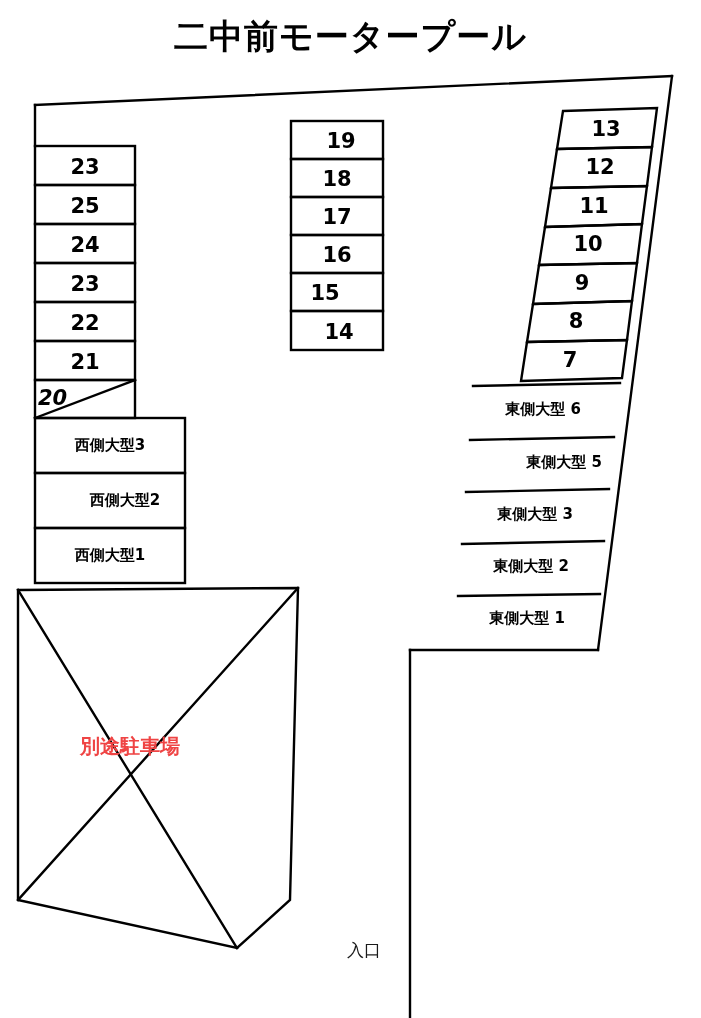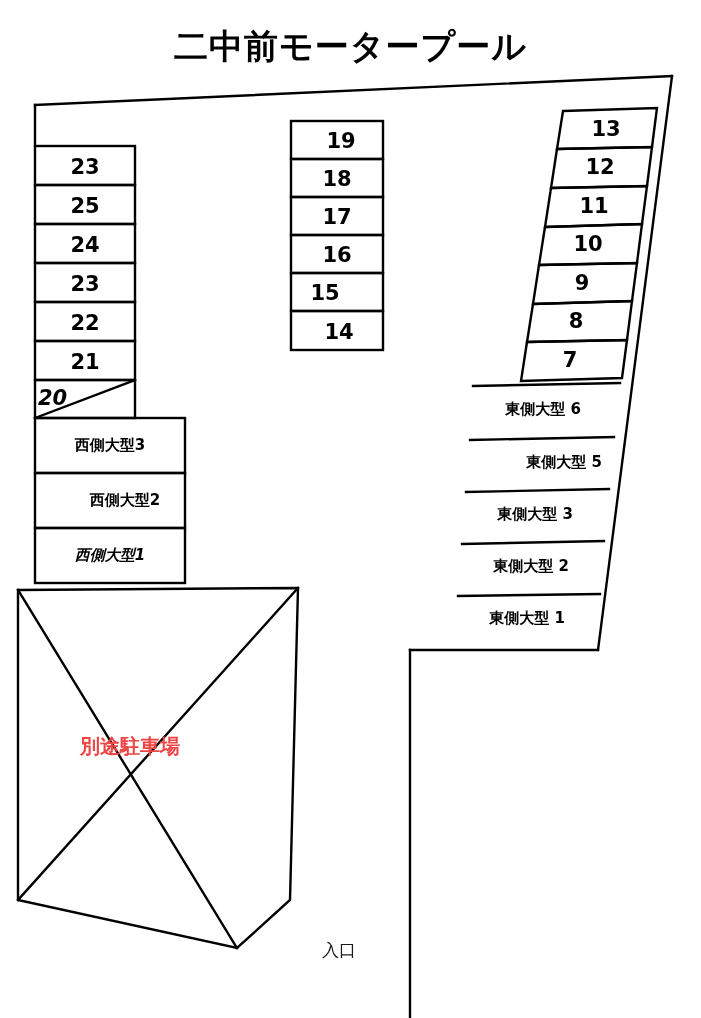"二中前モータープール" .page-title { top: 24px -> 14px }
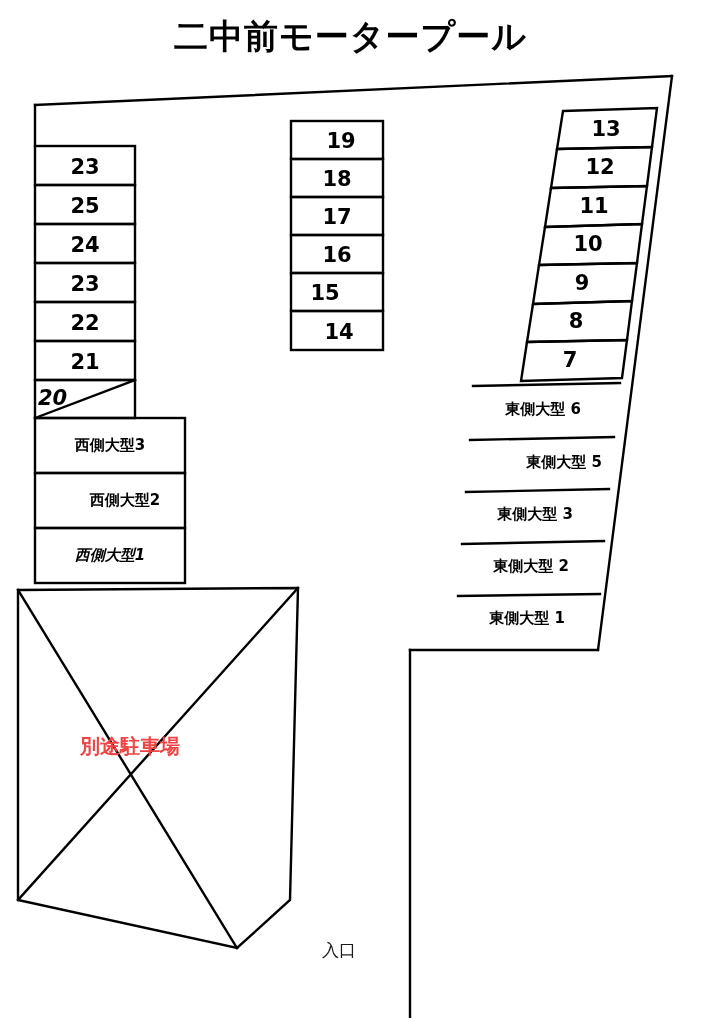"西側大型1" div.stall-label { font-style: italic -> none }
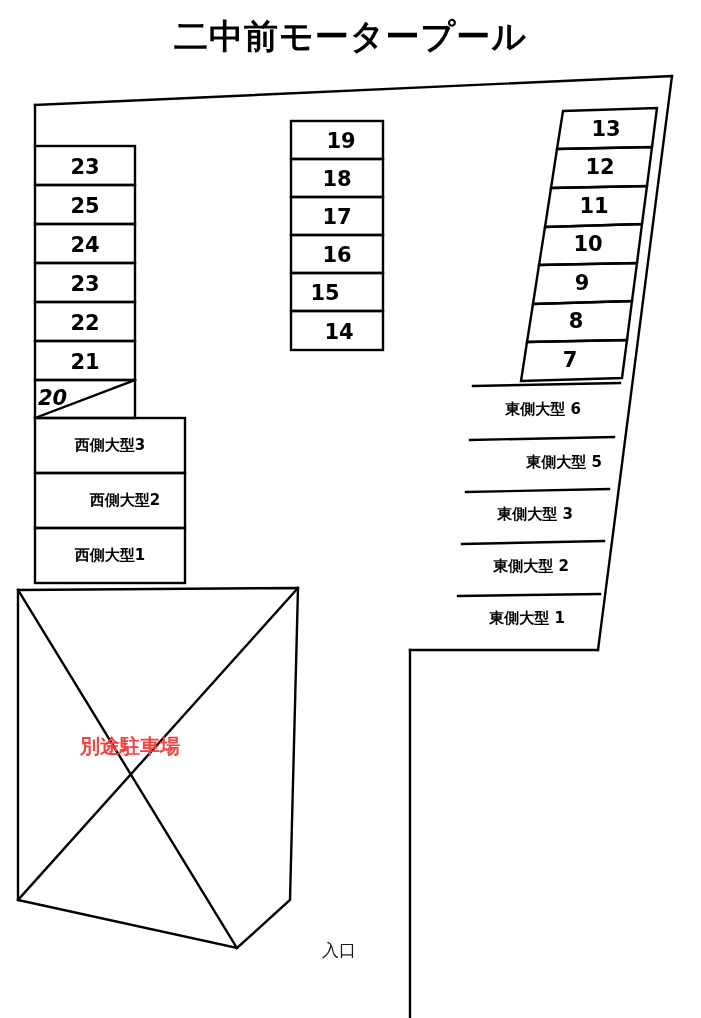"入口" .entrance-label { margin-left: none -> 25px }
